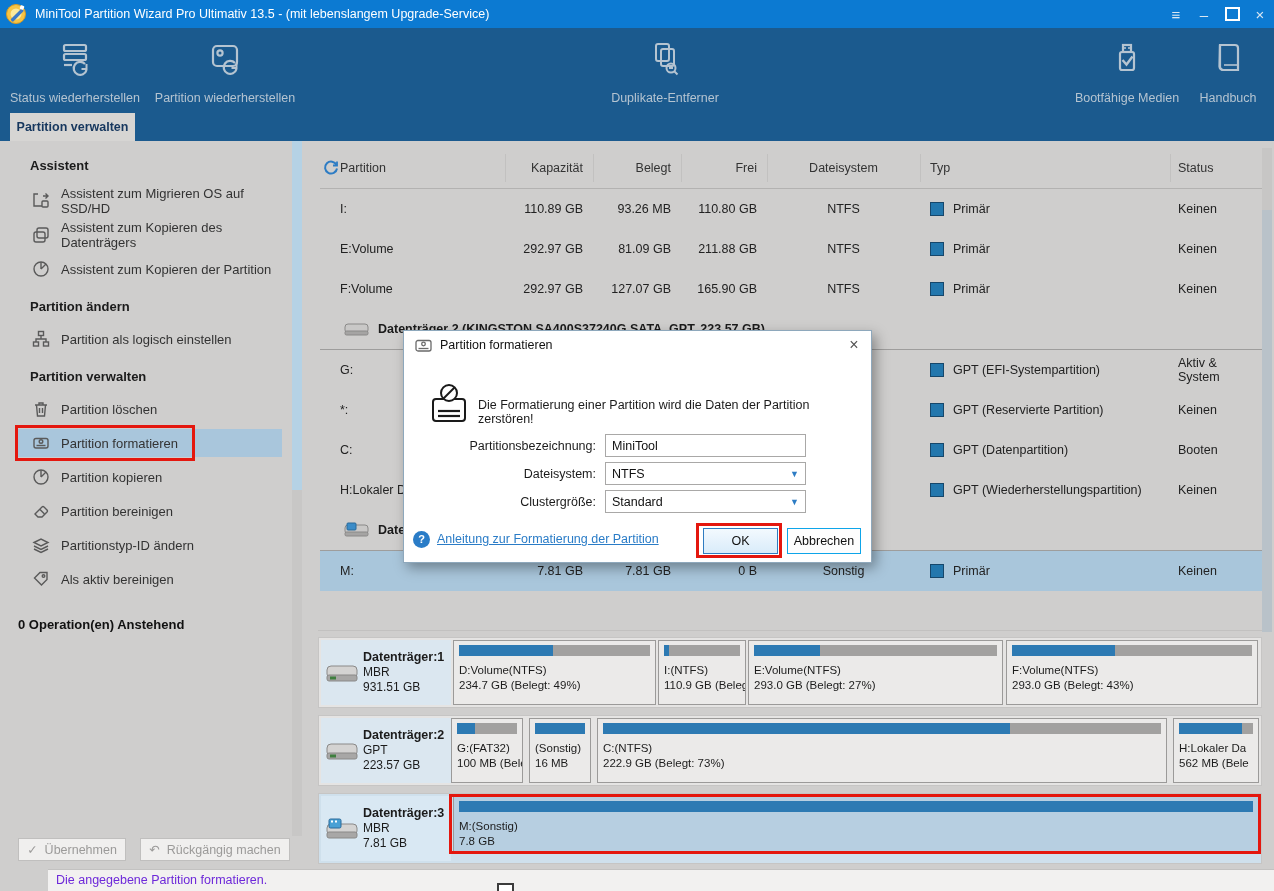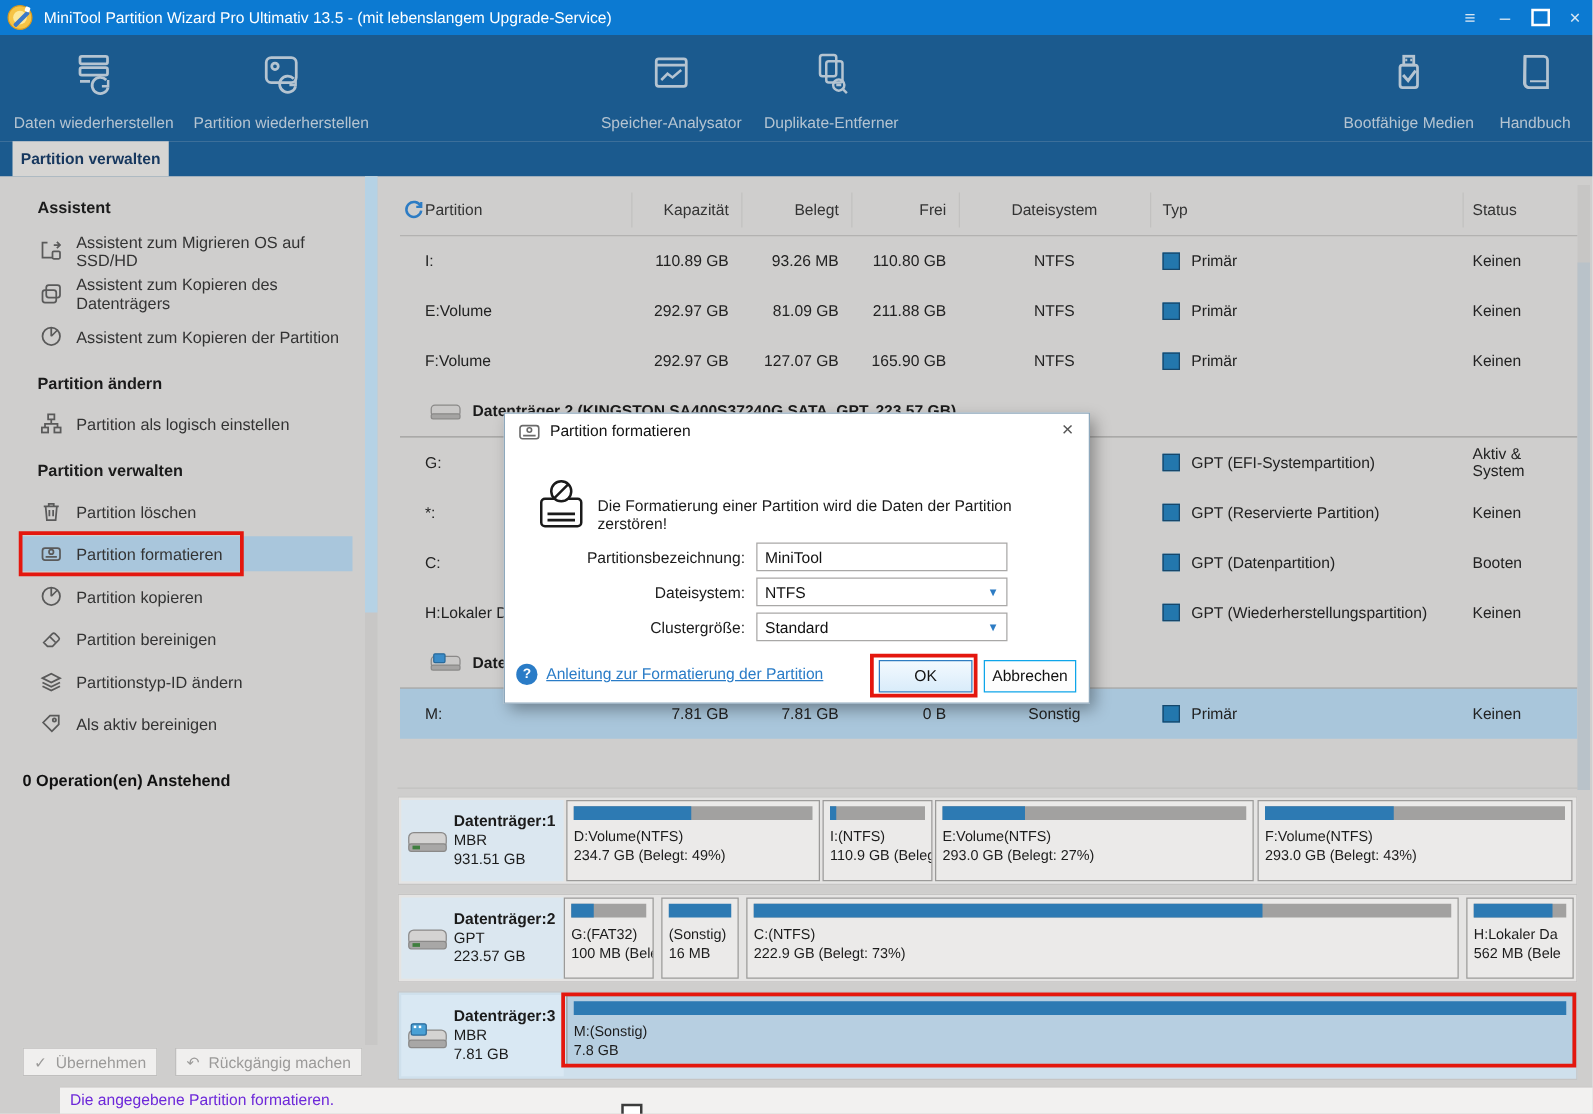"Daten wiederherstellen" span.tb-label { text: Daten -> Status }
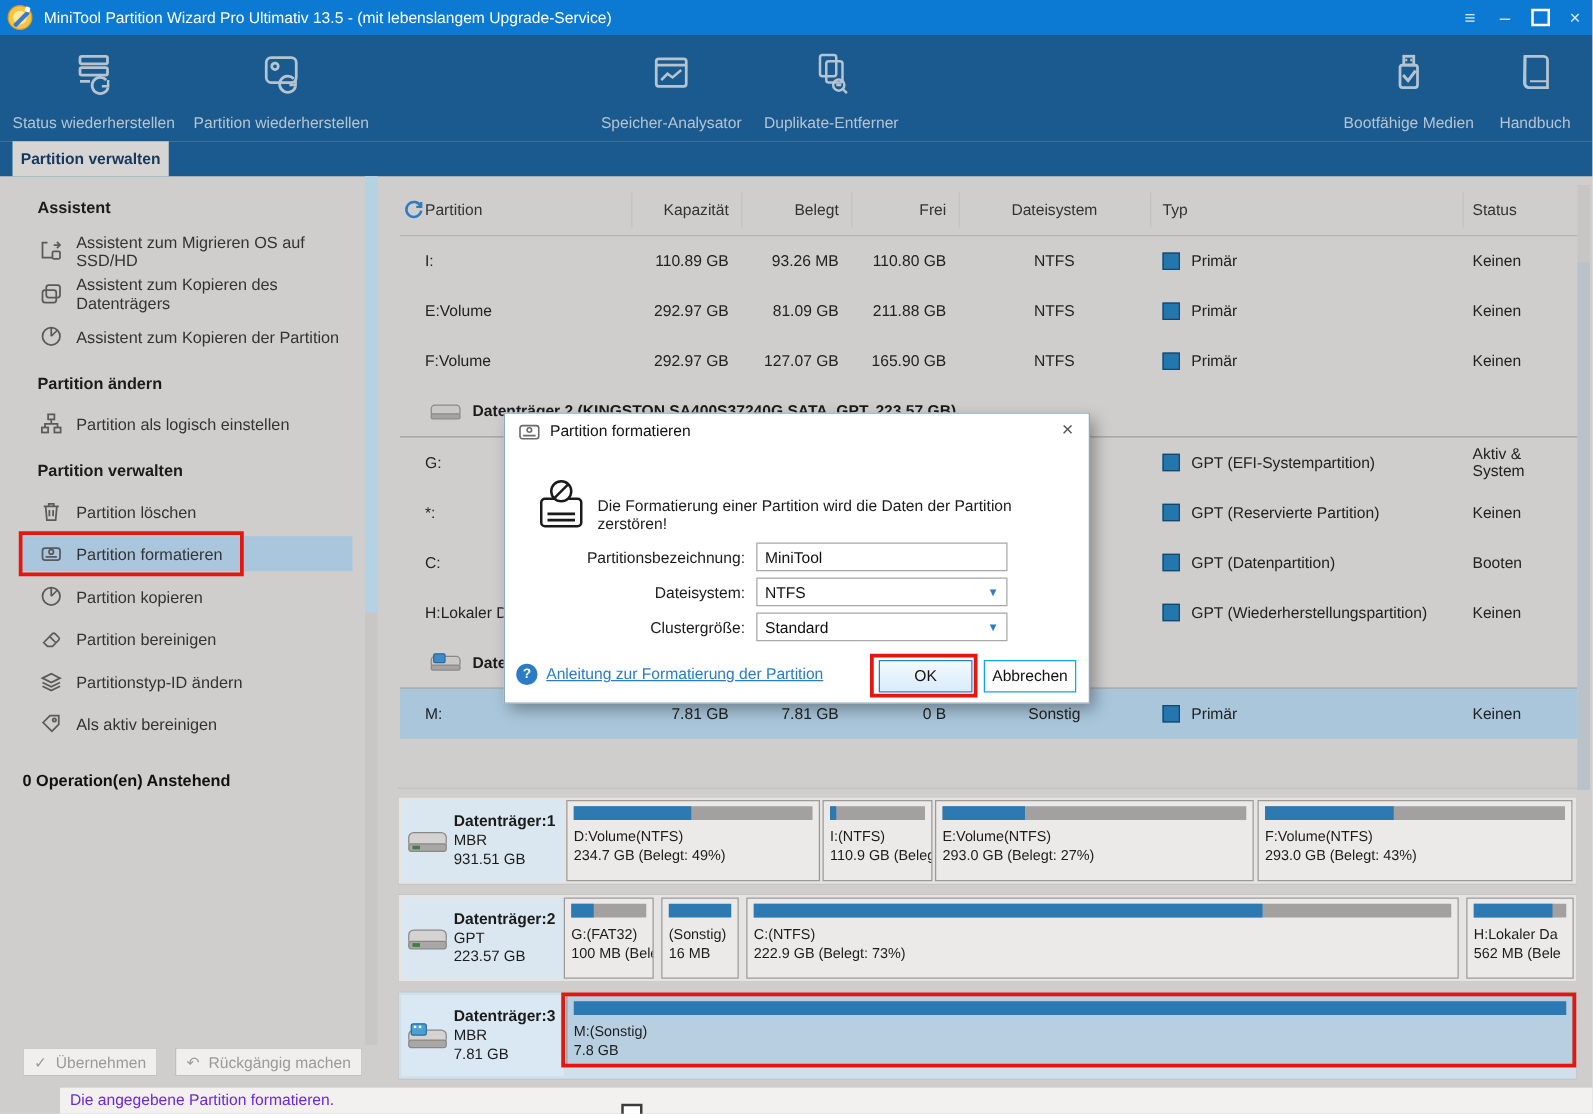"Speicher-Analysator" div.tb-item { html: <div> <svg> <rect></rect> <path></path> <path></path> </svg> <span>Speicher-Analysator</span> </div> -> none }
